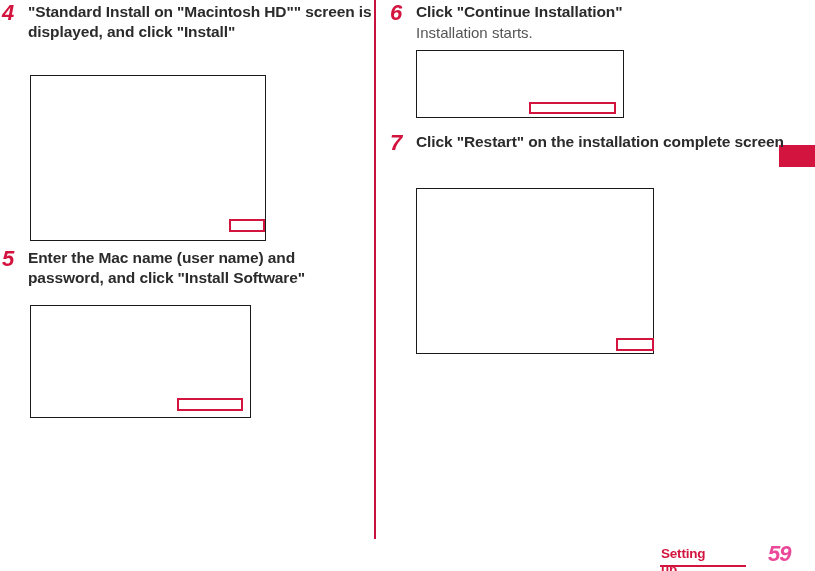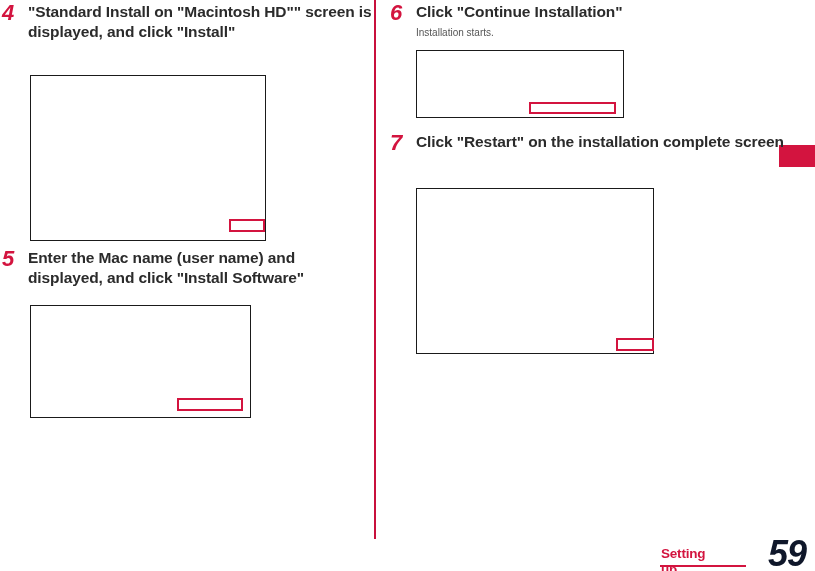"Installation starts." .step-sub { font-size: 10px -> 15px }
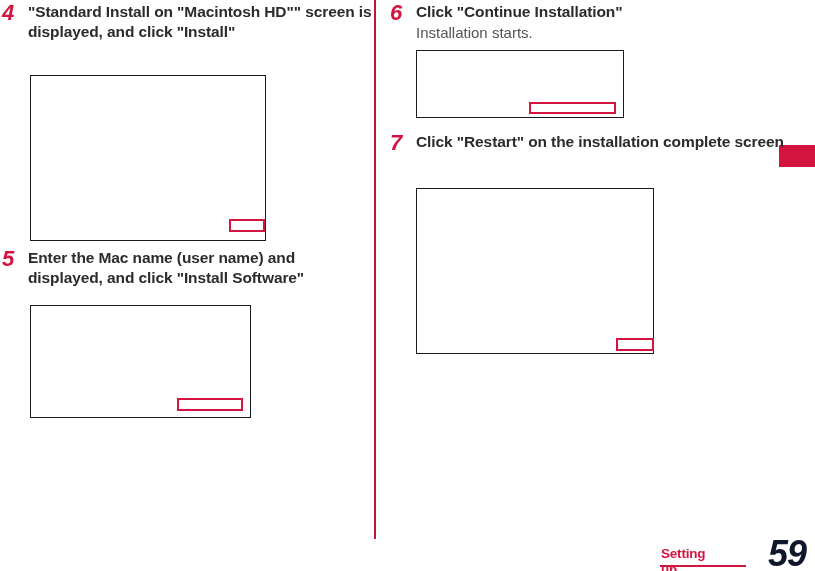"Enter the Mac name (user" p.step-title { text: displayed -> password }
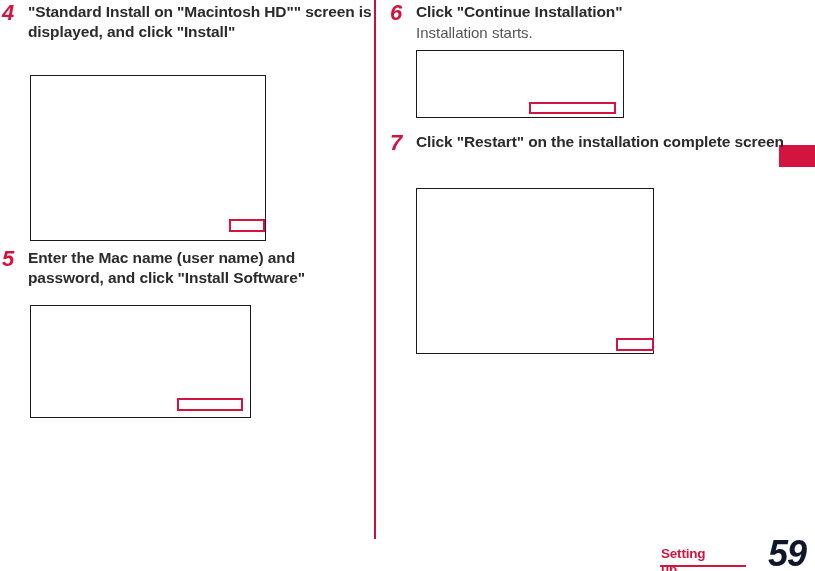"59" .footer-pageno { color: #0f172a -> #ec4899; font-size: 36px -> 22px }
